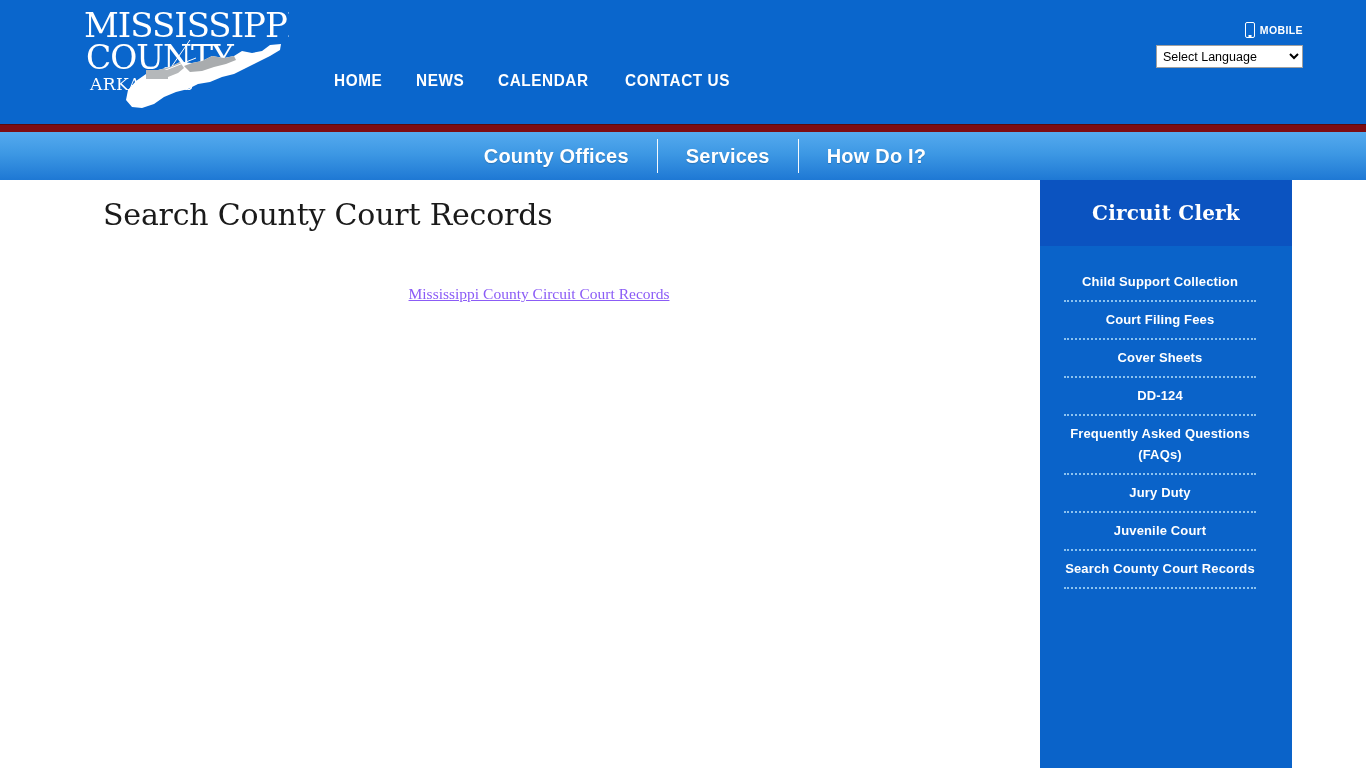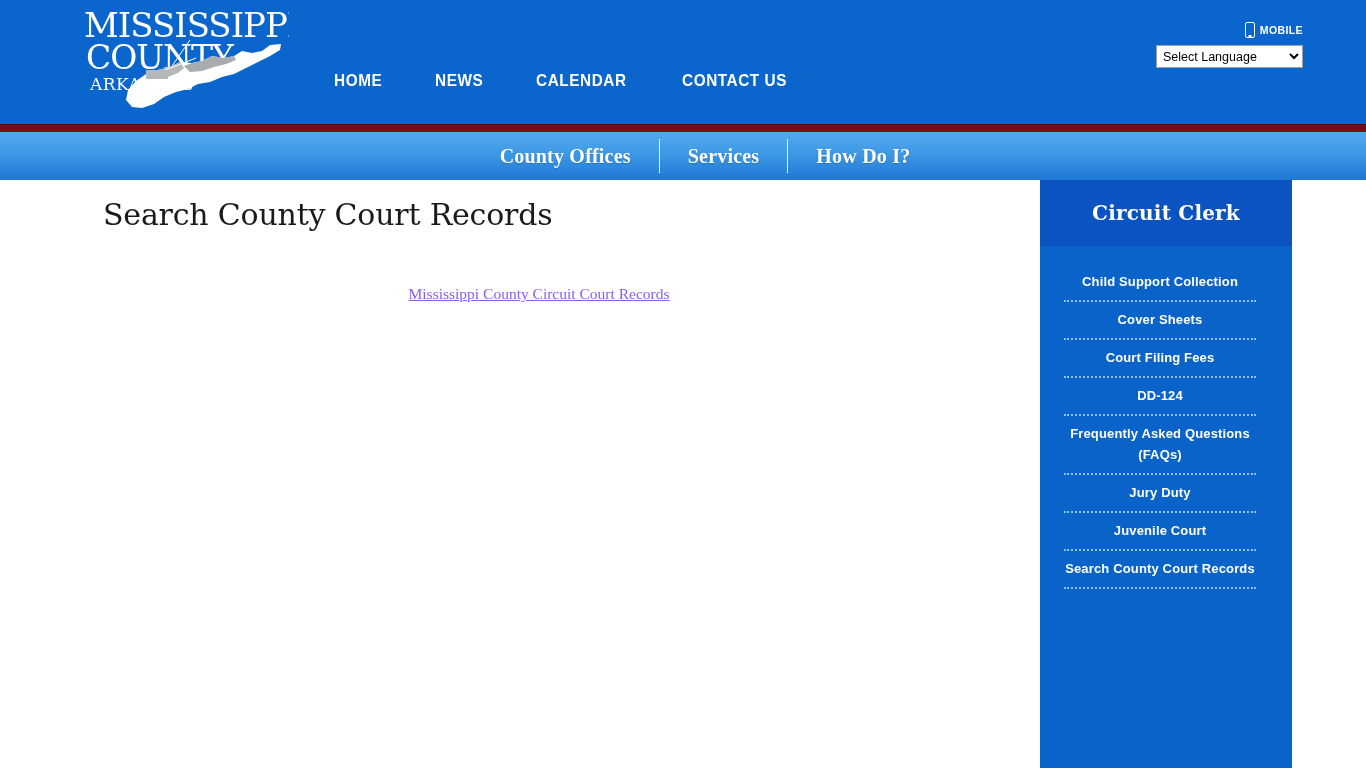"HOME" .main-nav { gap: 49px -> 30px }
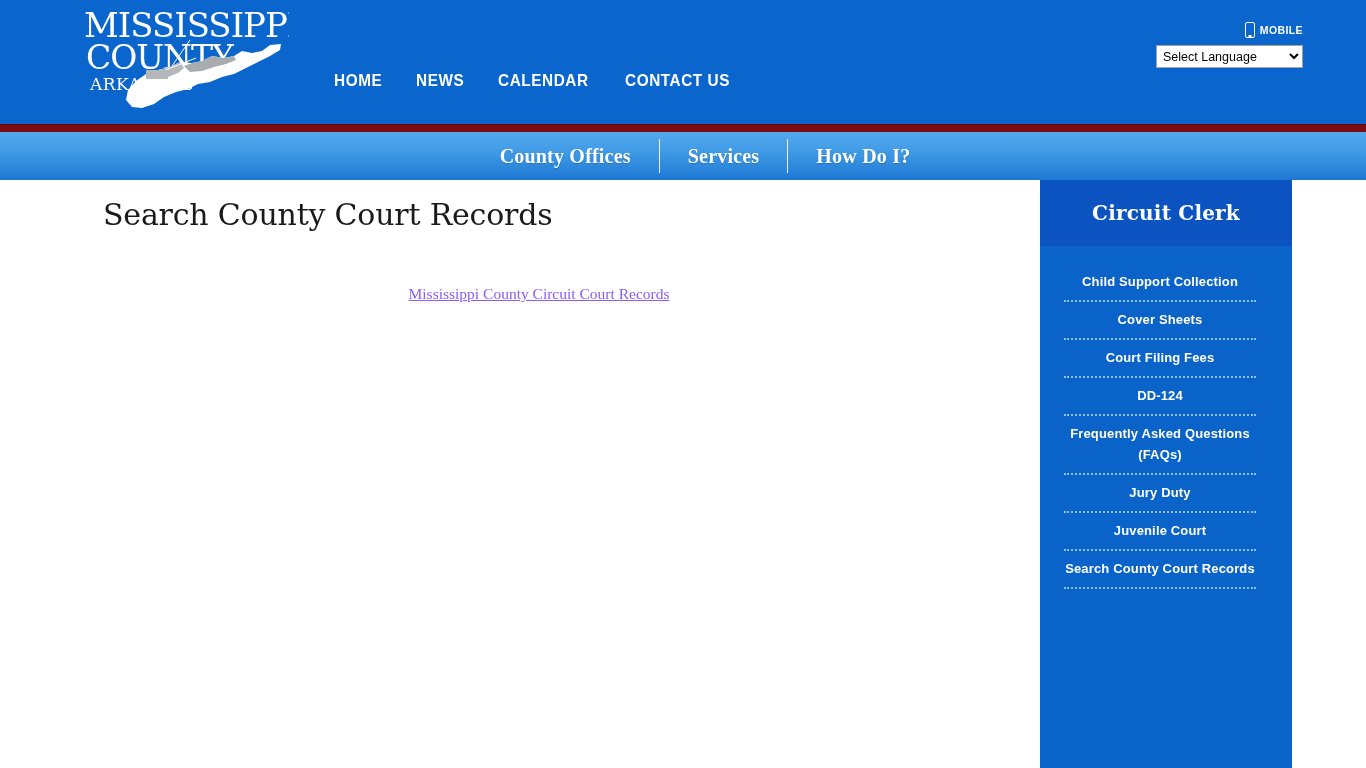"County Offices" .sub-nav a { font-family: Liberation Serif, serif -> Liberation Sans, sans-serif }
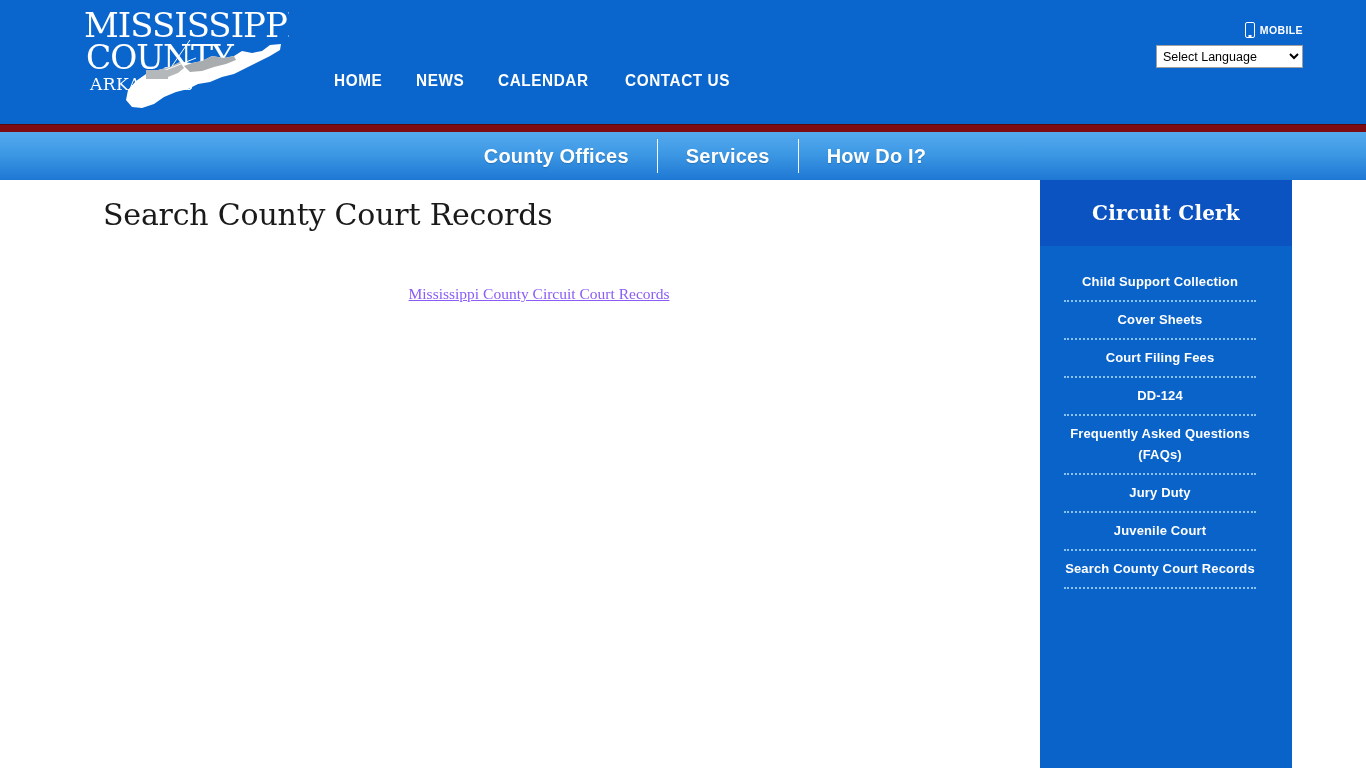"Cover Sheets" a.sidebar-item { order: before "Court Filing Fees" -> after "Court Filing Fees" }
